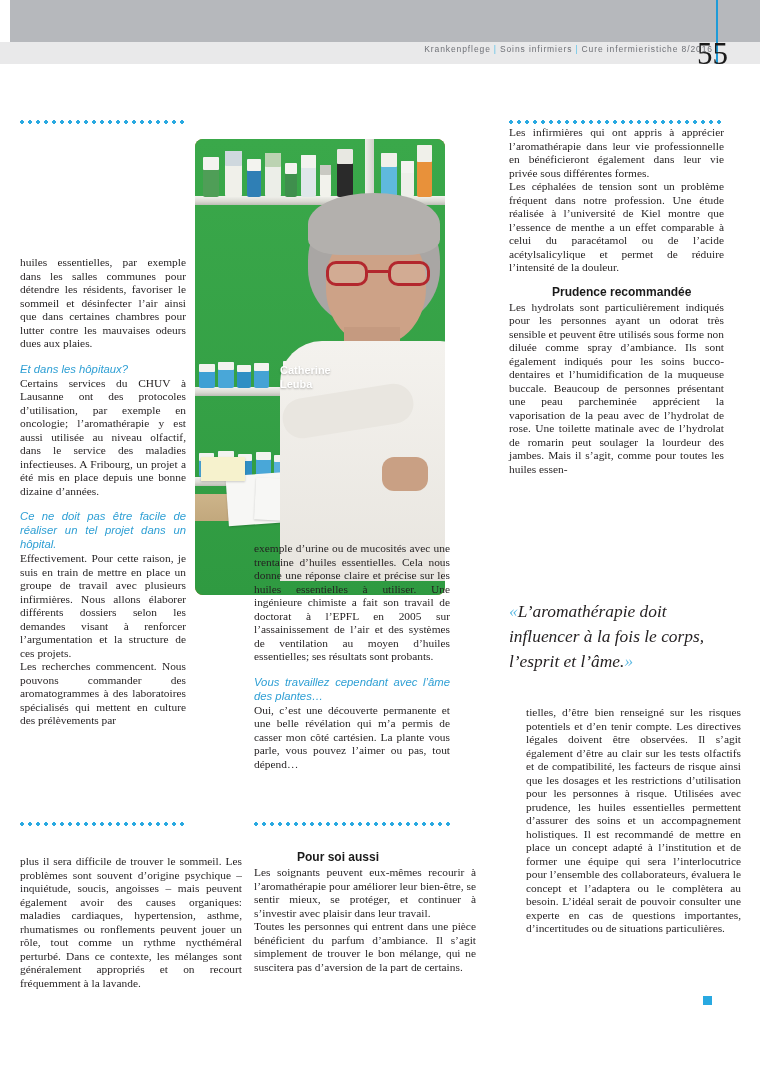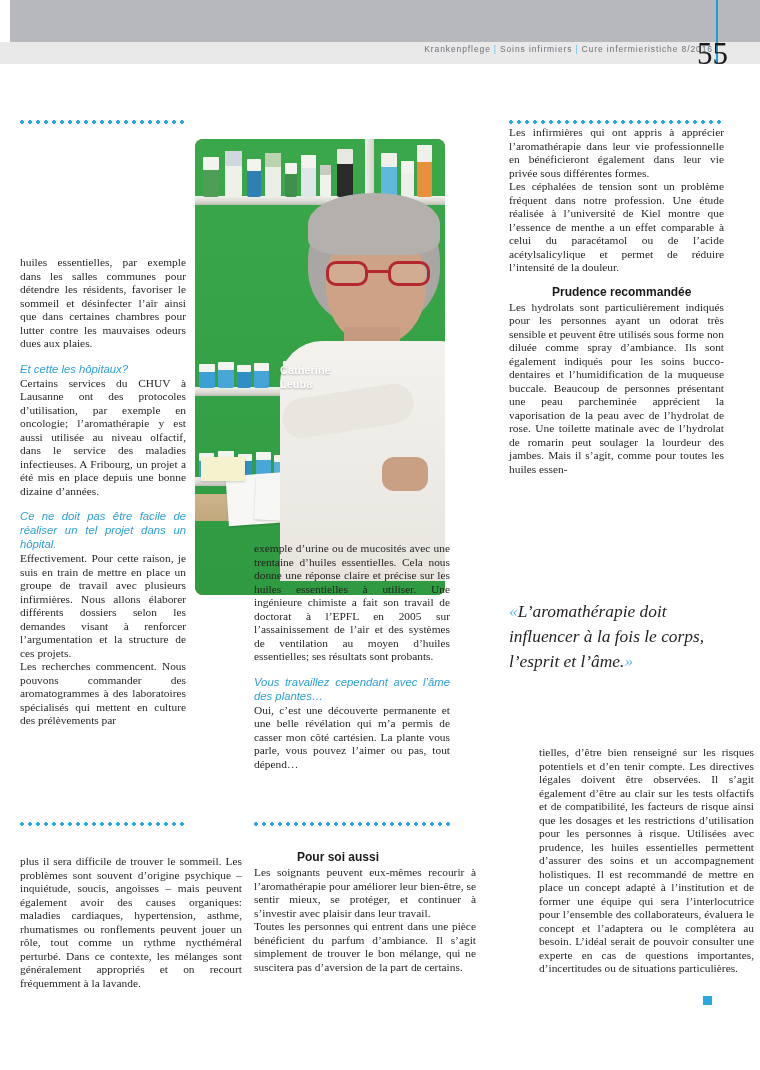"Et cette les hôpitaux?" p.q { text: cette -> dans }
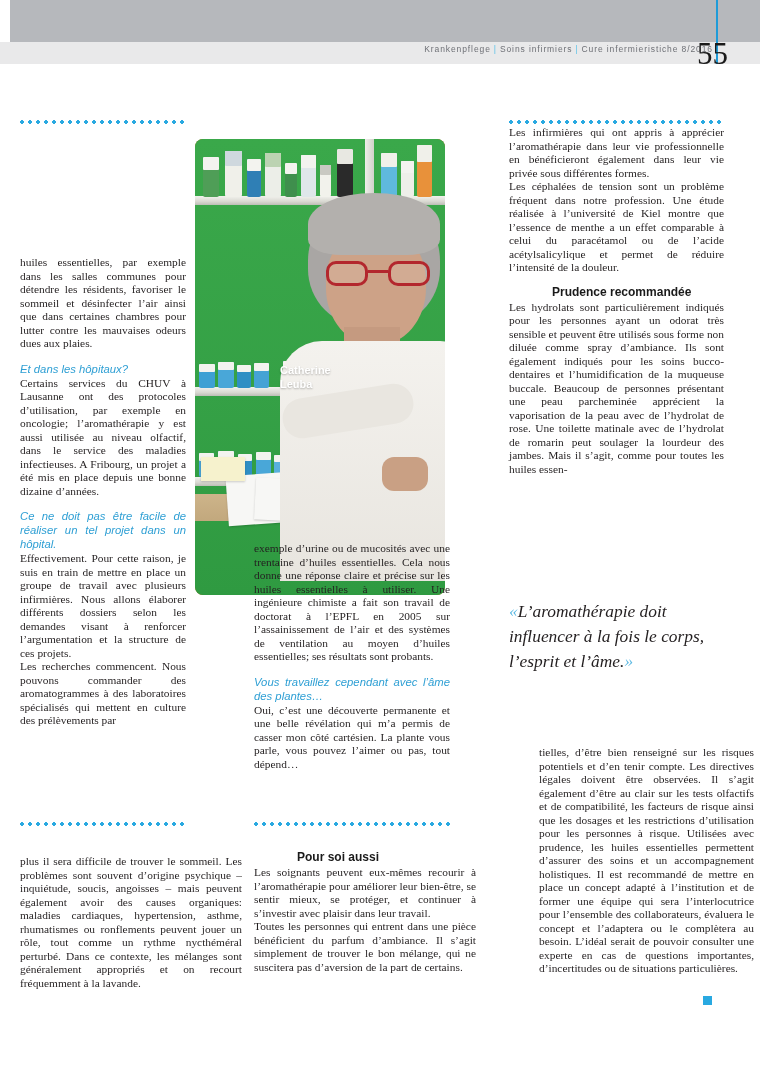"tielles, d’être bien renseigné sur" div.col { left: 539px -> 526px; margin-top: 40px -> none }
